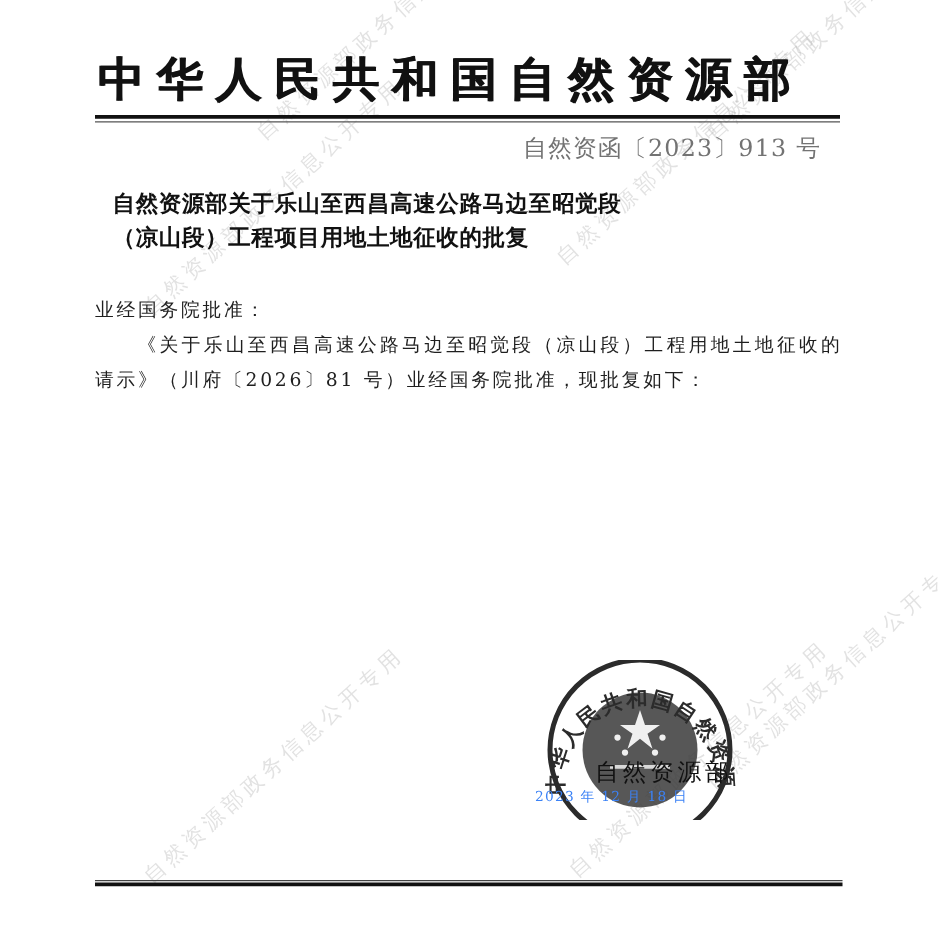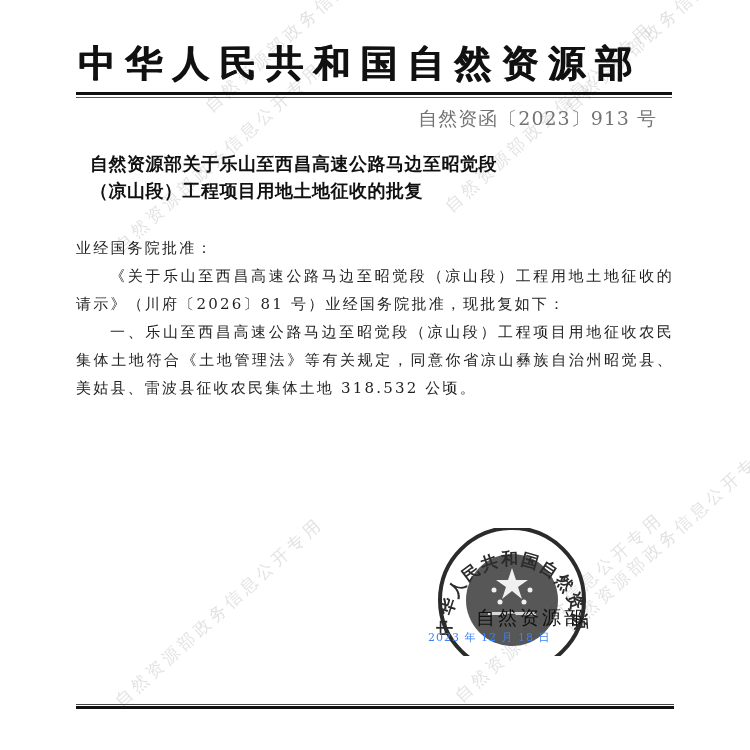"一、乐山至西昌高速公路马边至昭觉段（凉山段）工程项目用地征收农民集体土地符合《土" p.indent { html: <p>一、乐山至西昌高速公路马边至昭觉段（凉山段）工程项目用地征收农民集体土地符合《土地管理法》等有关规定，同意你省凉山彝族自治州昭觉县、美姑县、雷波县征收农民集体土地 318.532 公顷。</p> -> none }
